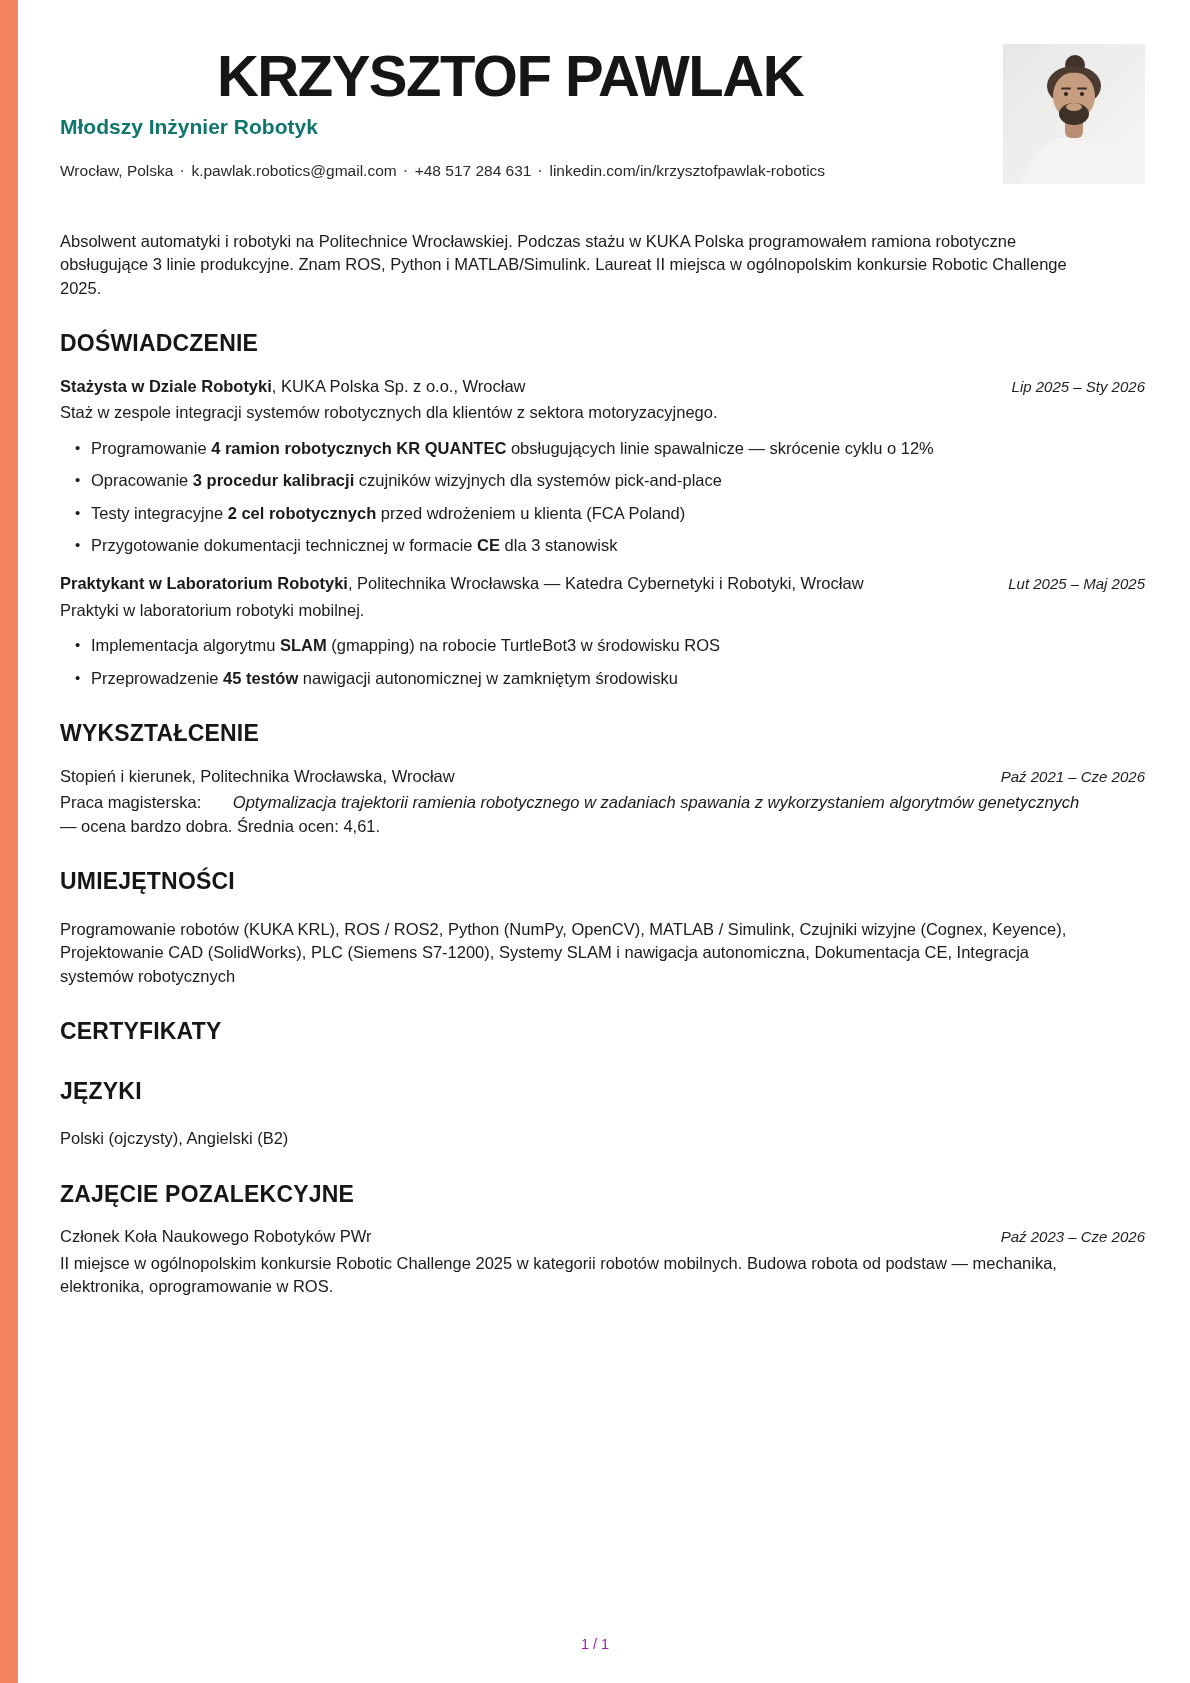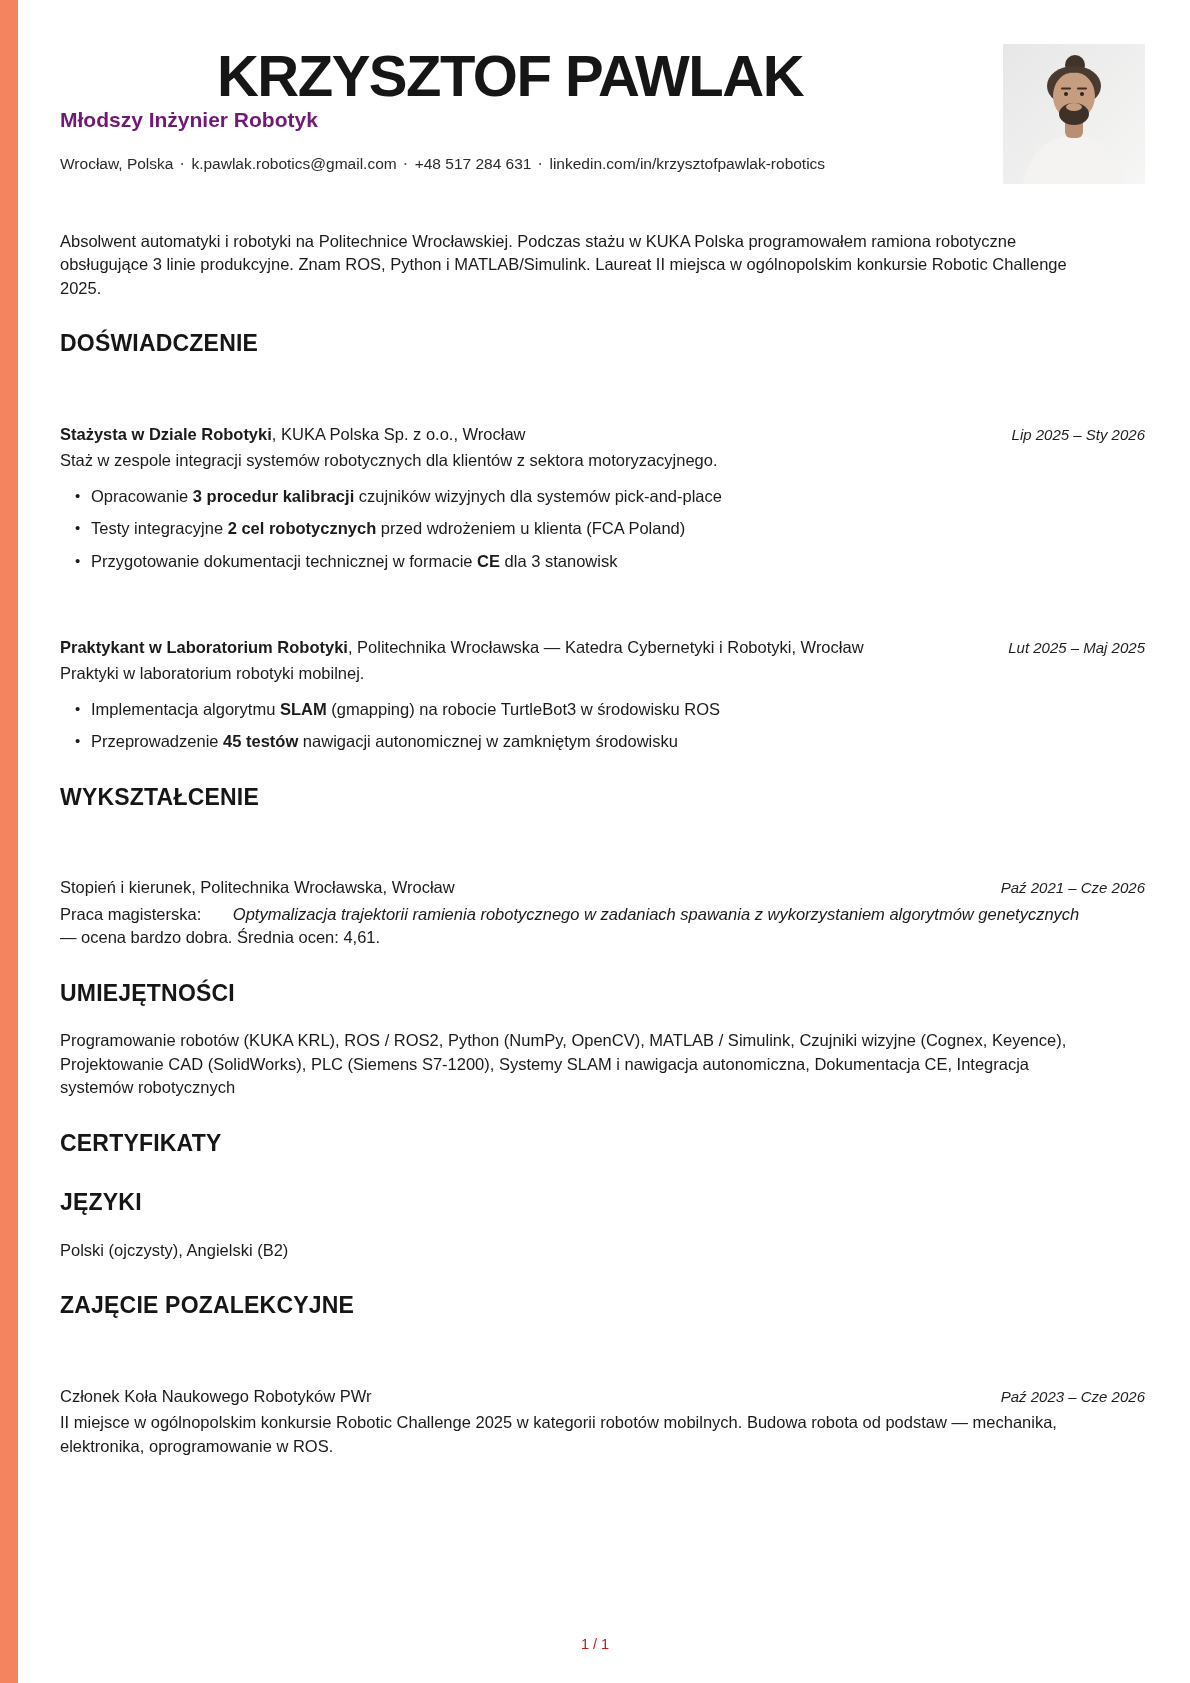"Młodszy Inżynier Robotyk" h2 { color: #701a75 -> #0f766e; margin: 0 0 0 -> 7px 0 0 }
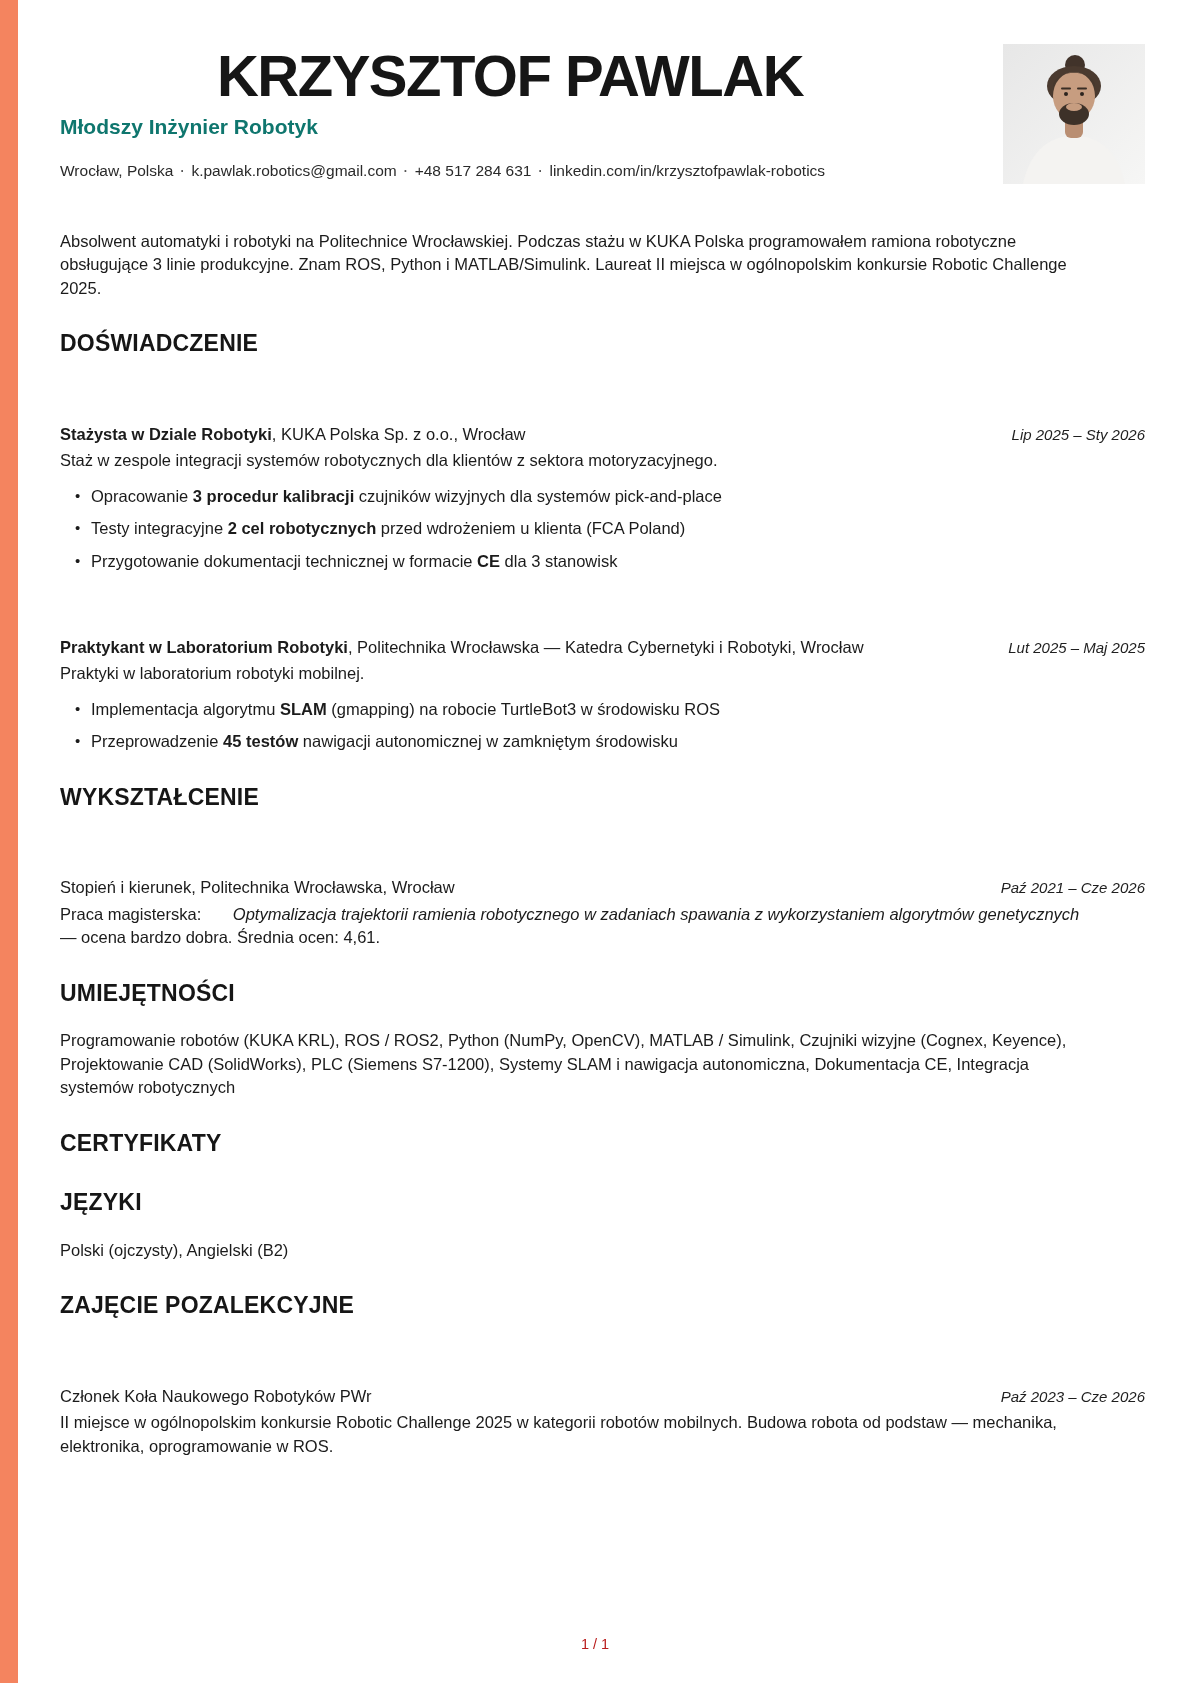"Stażysta w Dziale Robotyki, KUKA" .entry-title { margin-top: 48px -> none }
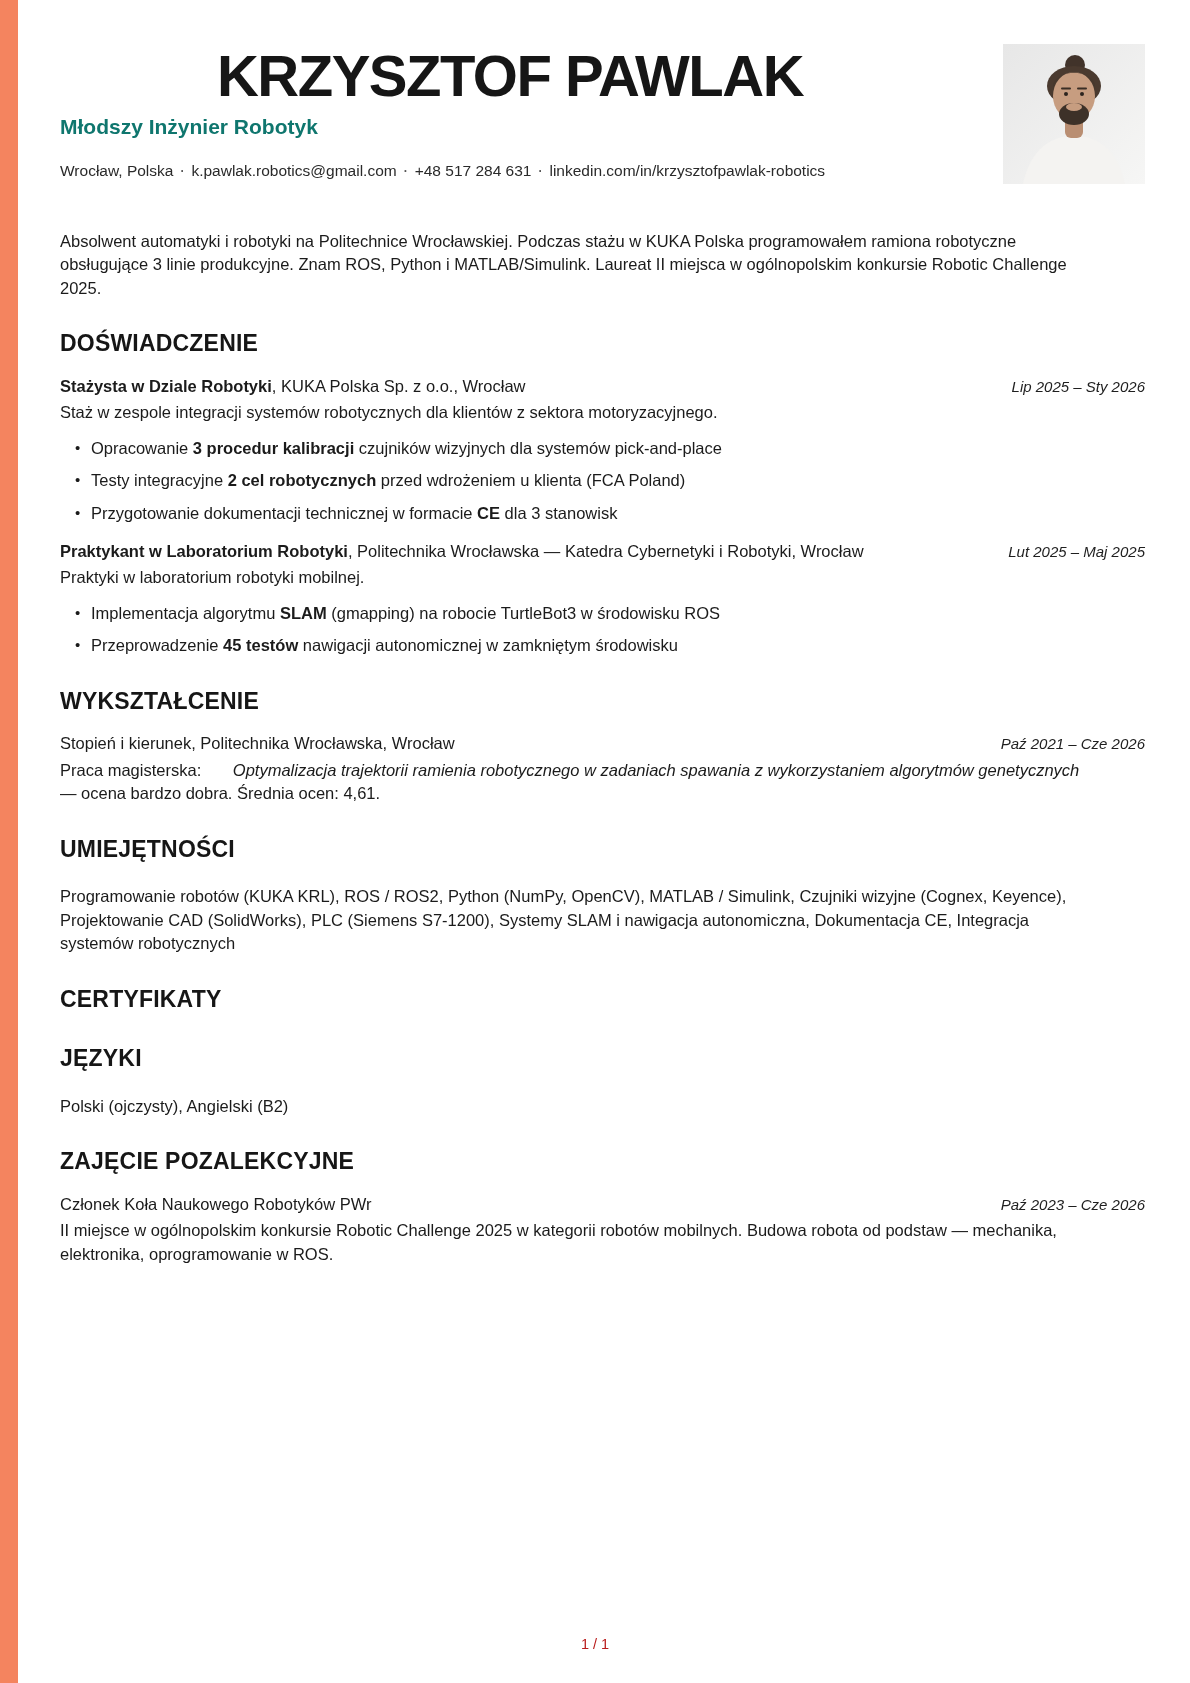"Programowanie 4 ramion robotycznych KR" li { html: none -> <li><span>Programowanie </span><span>4 ramion robotycznych KR QUANTEC</span><span> obsługujących linie spawalnicze — skrócenie cyklu o 12%</span></li> }
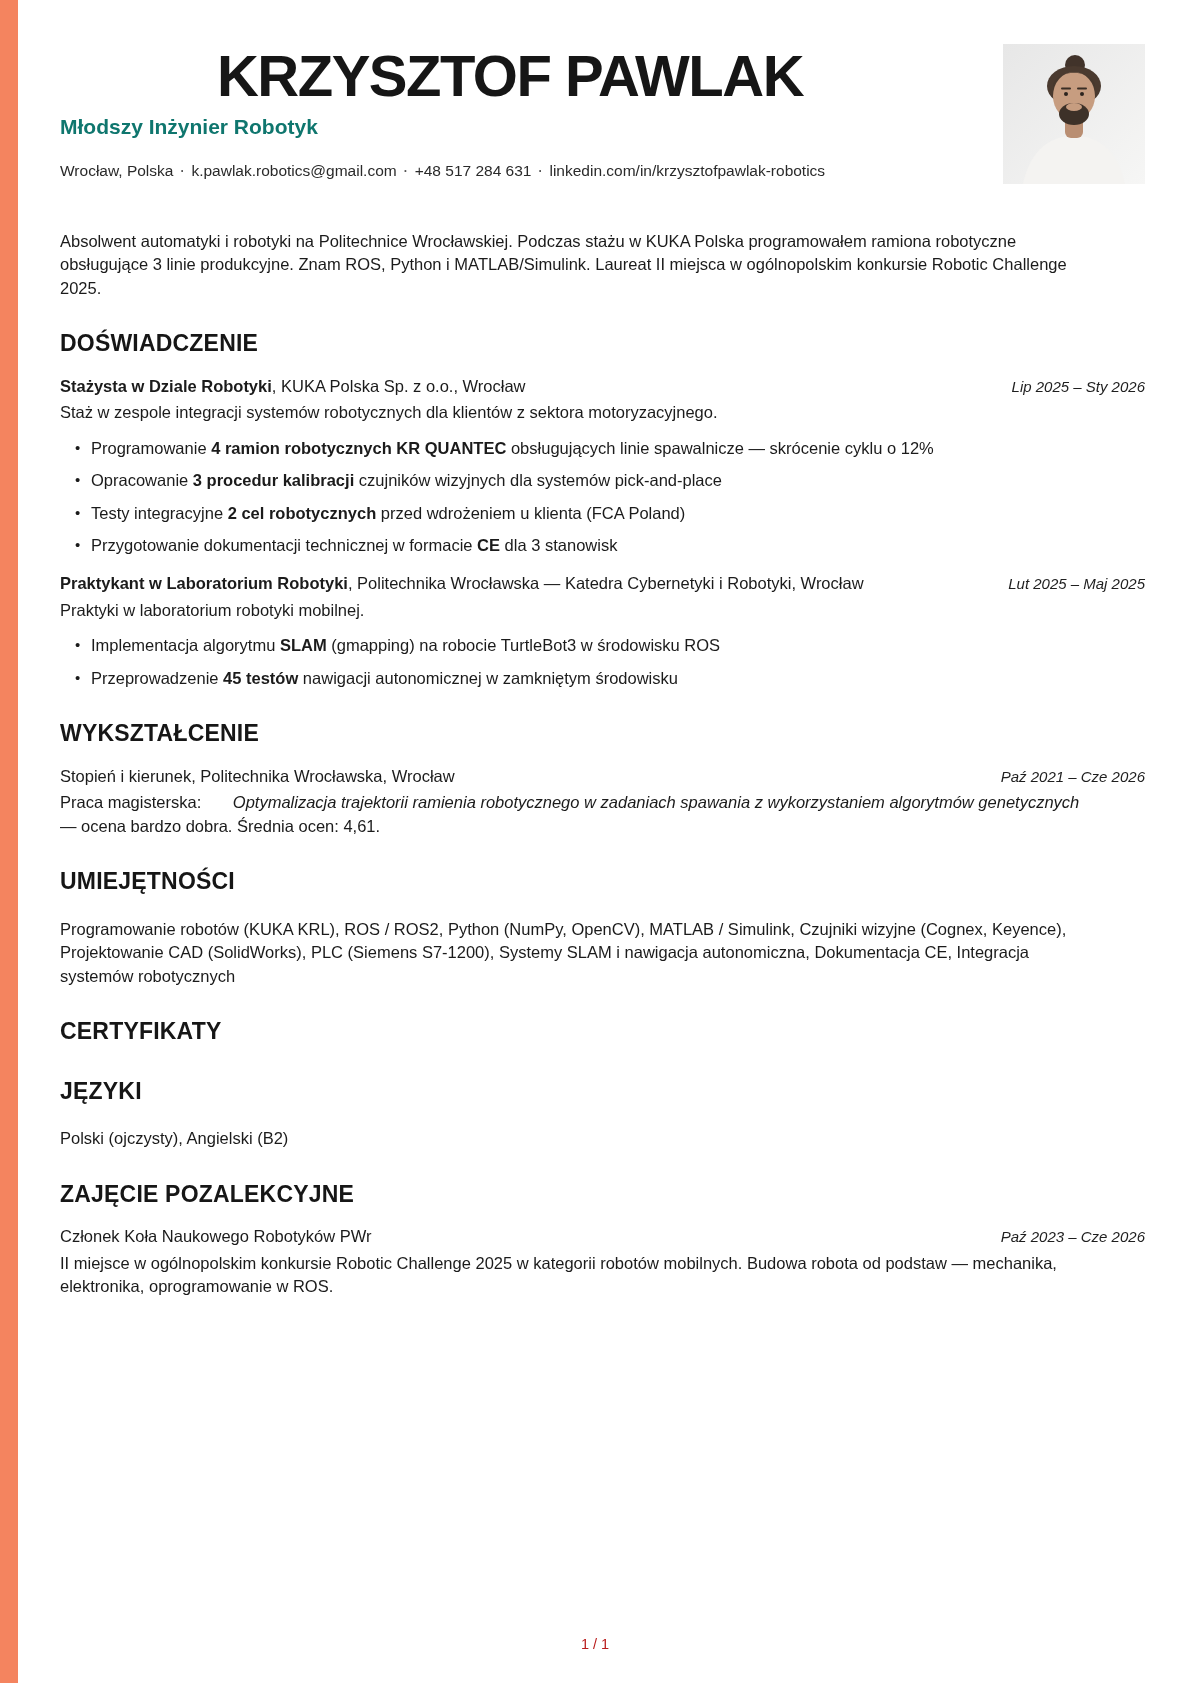"1 / 1" .footer { color: #b91c1c -> #a21caf }
